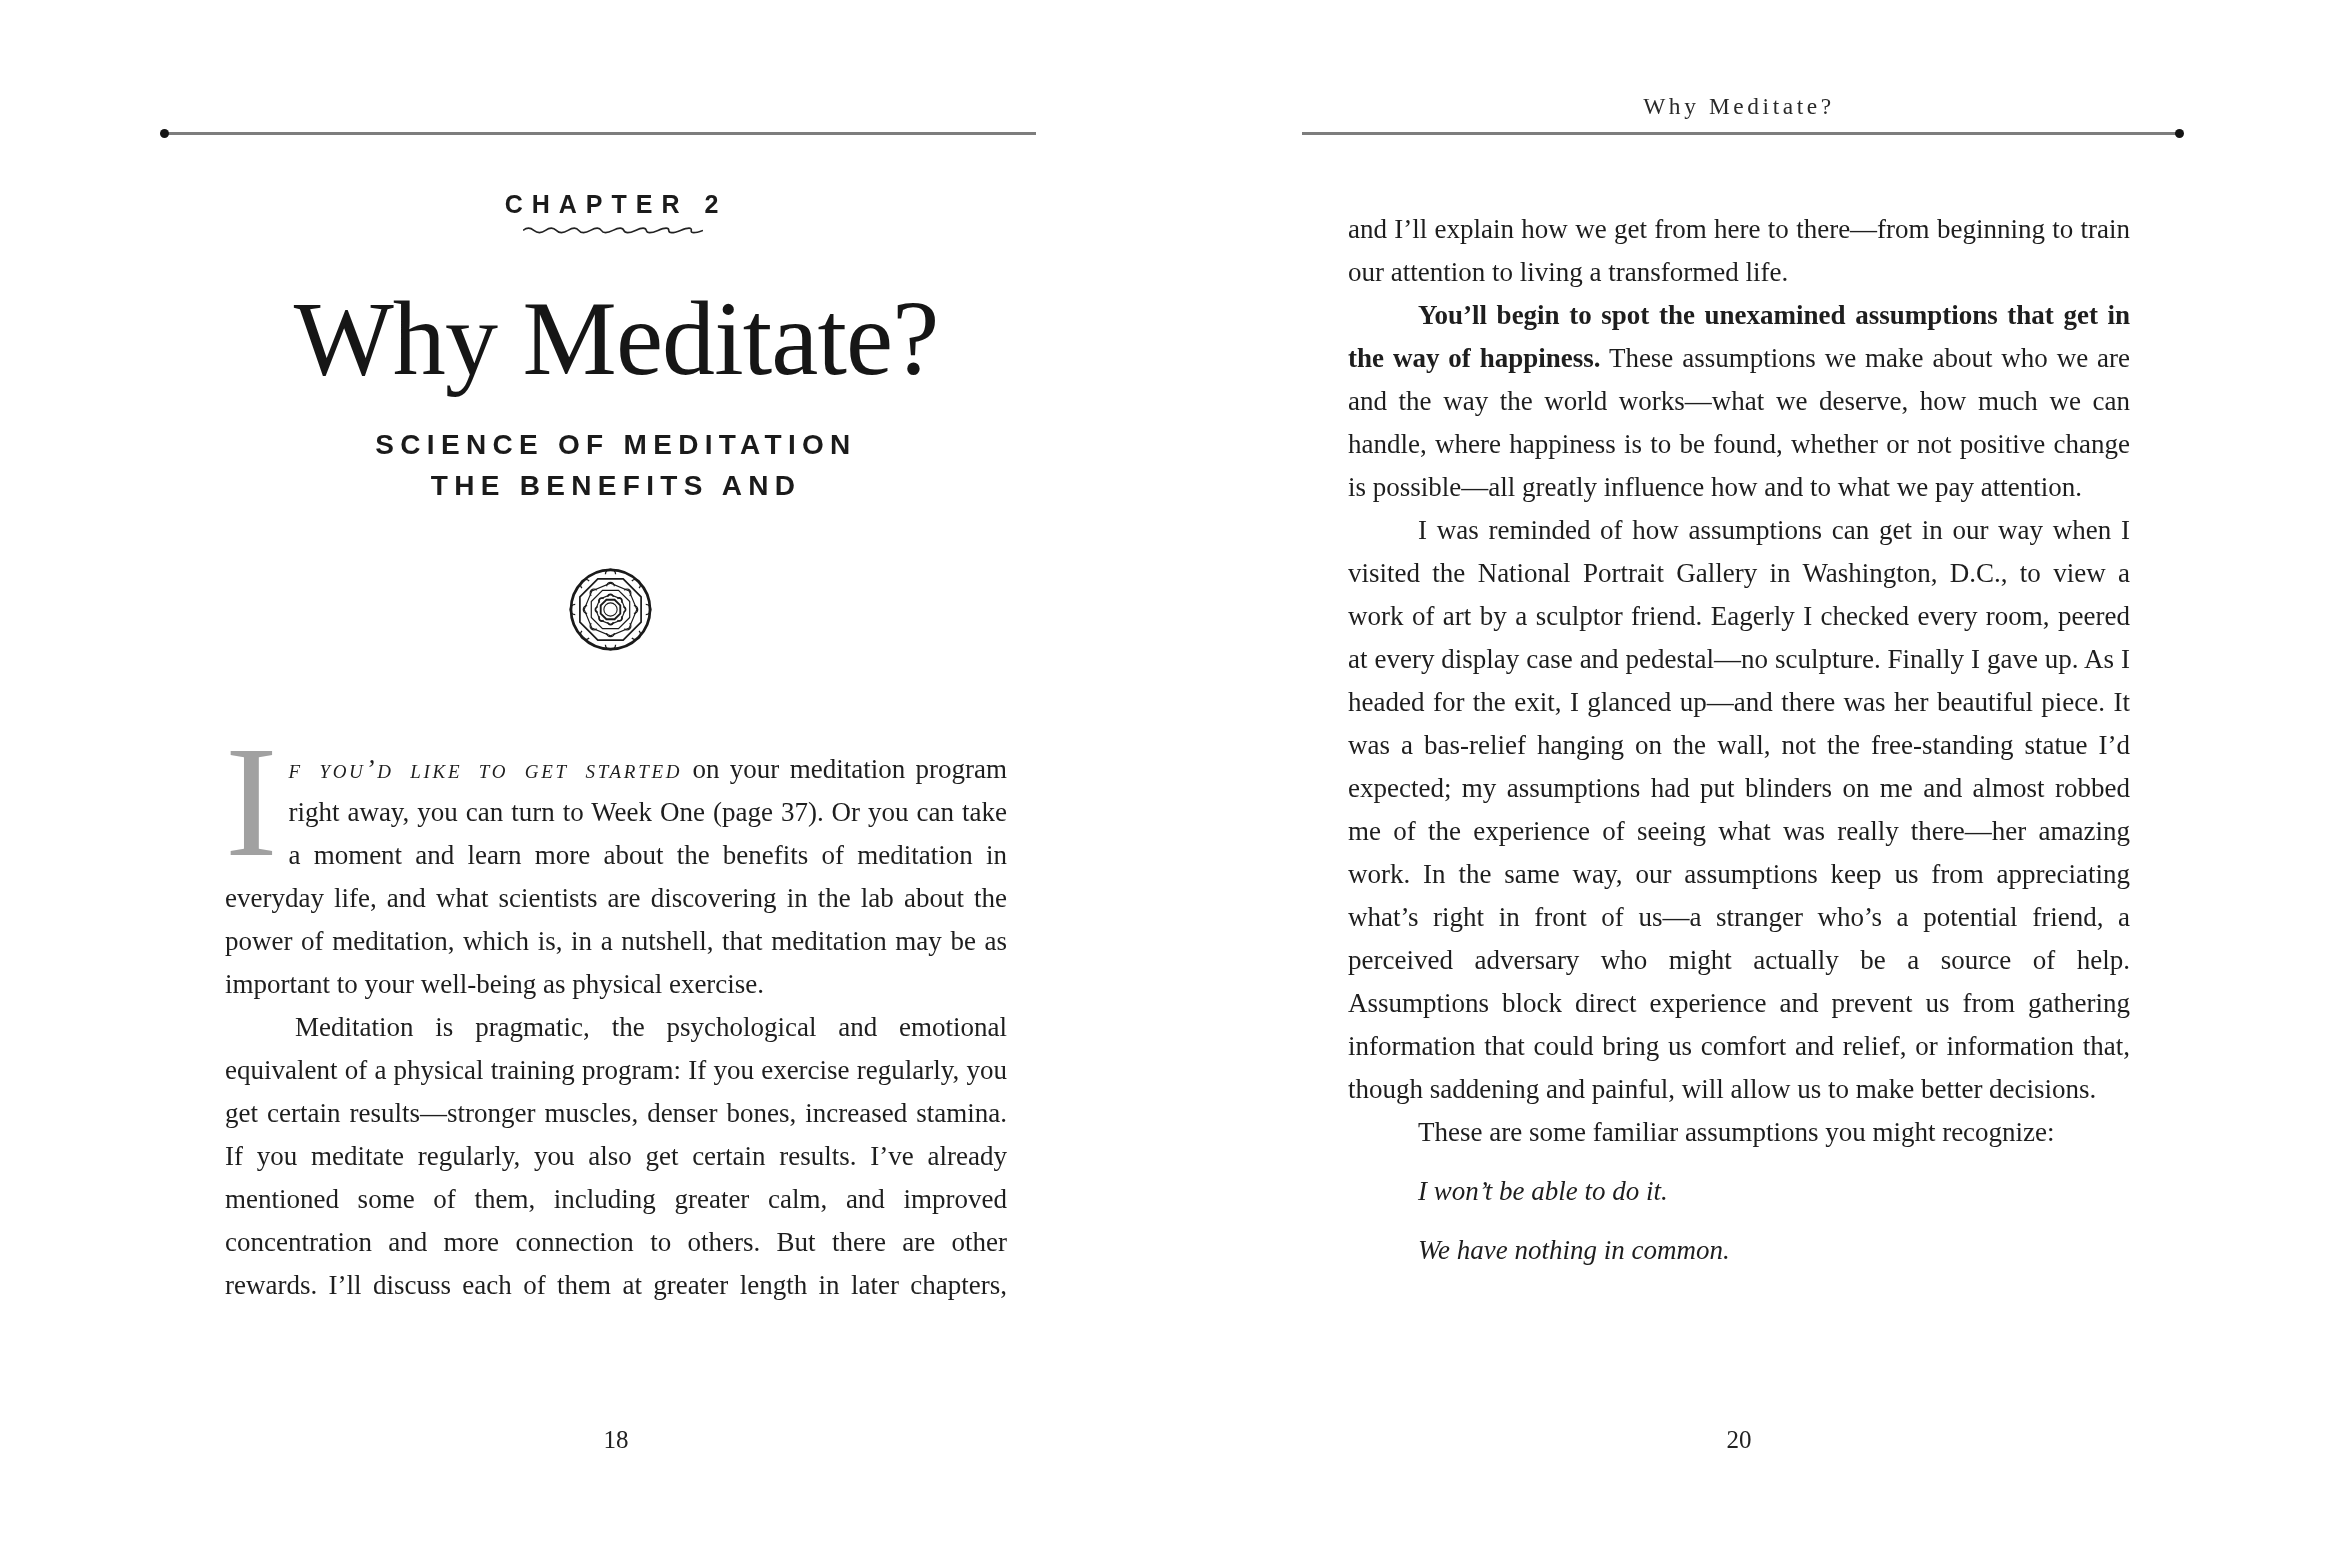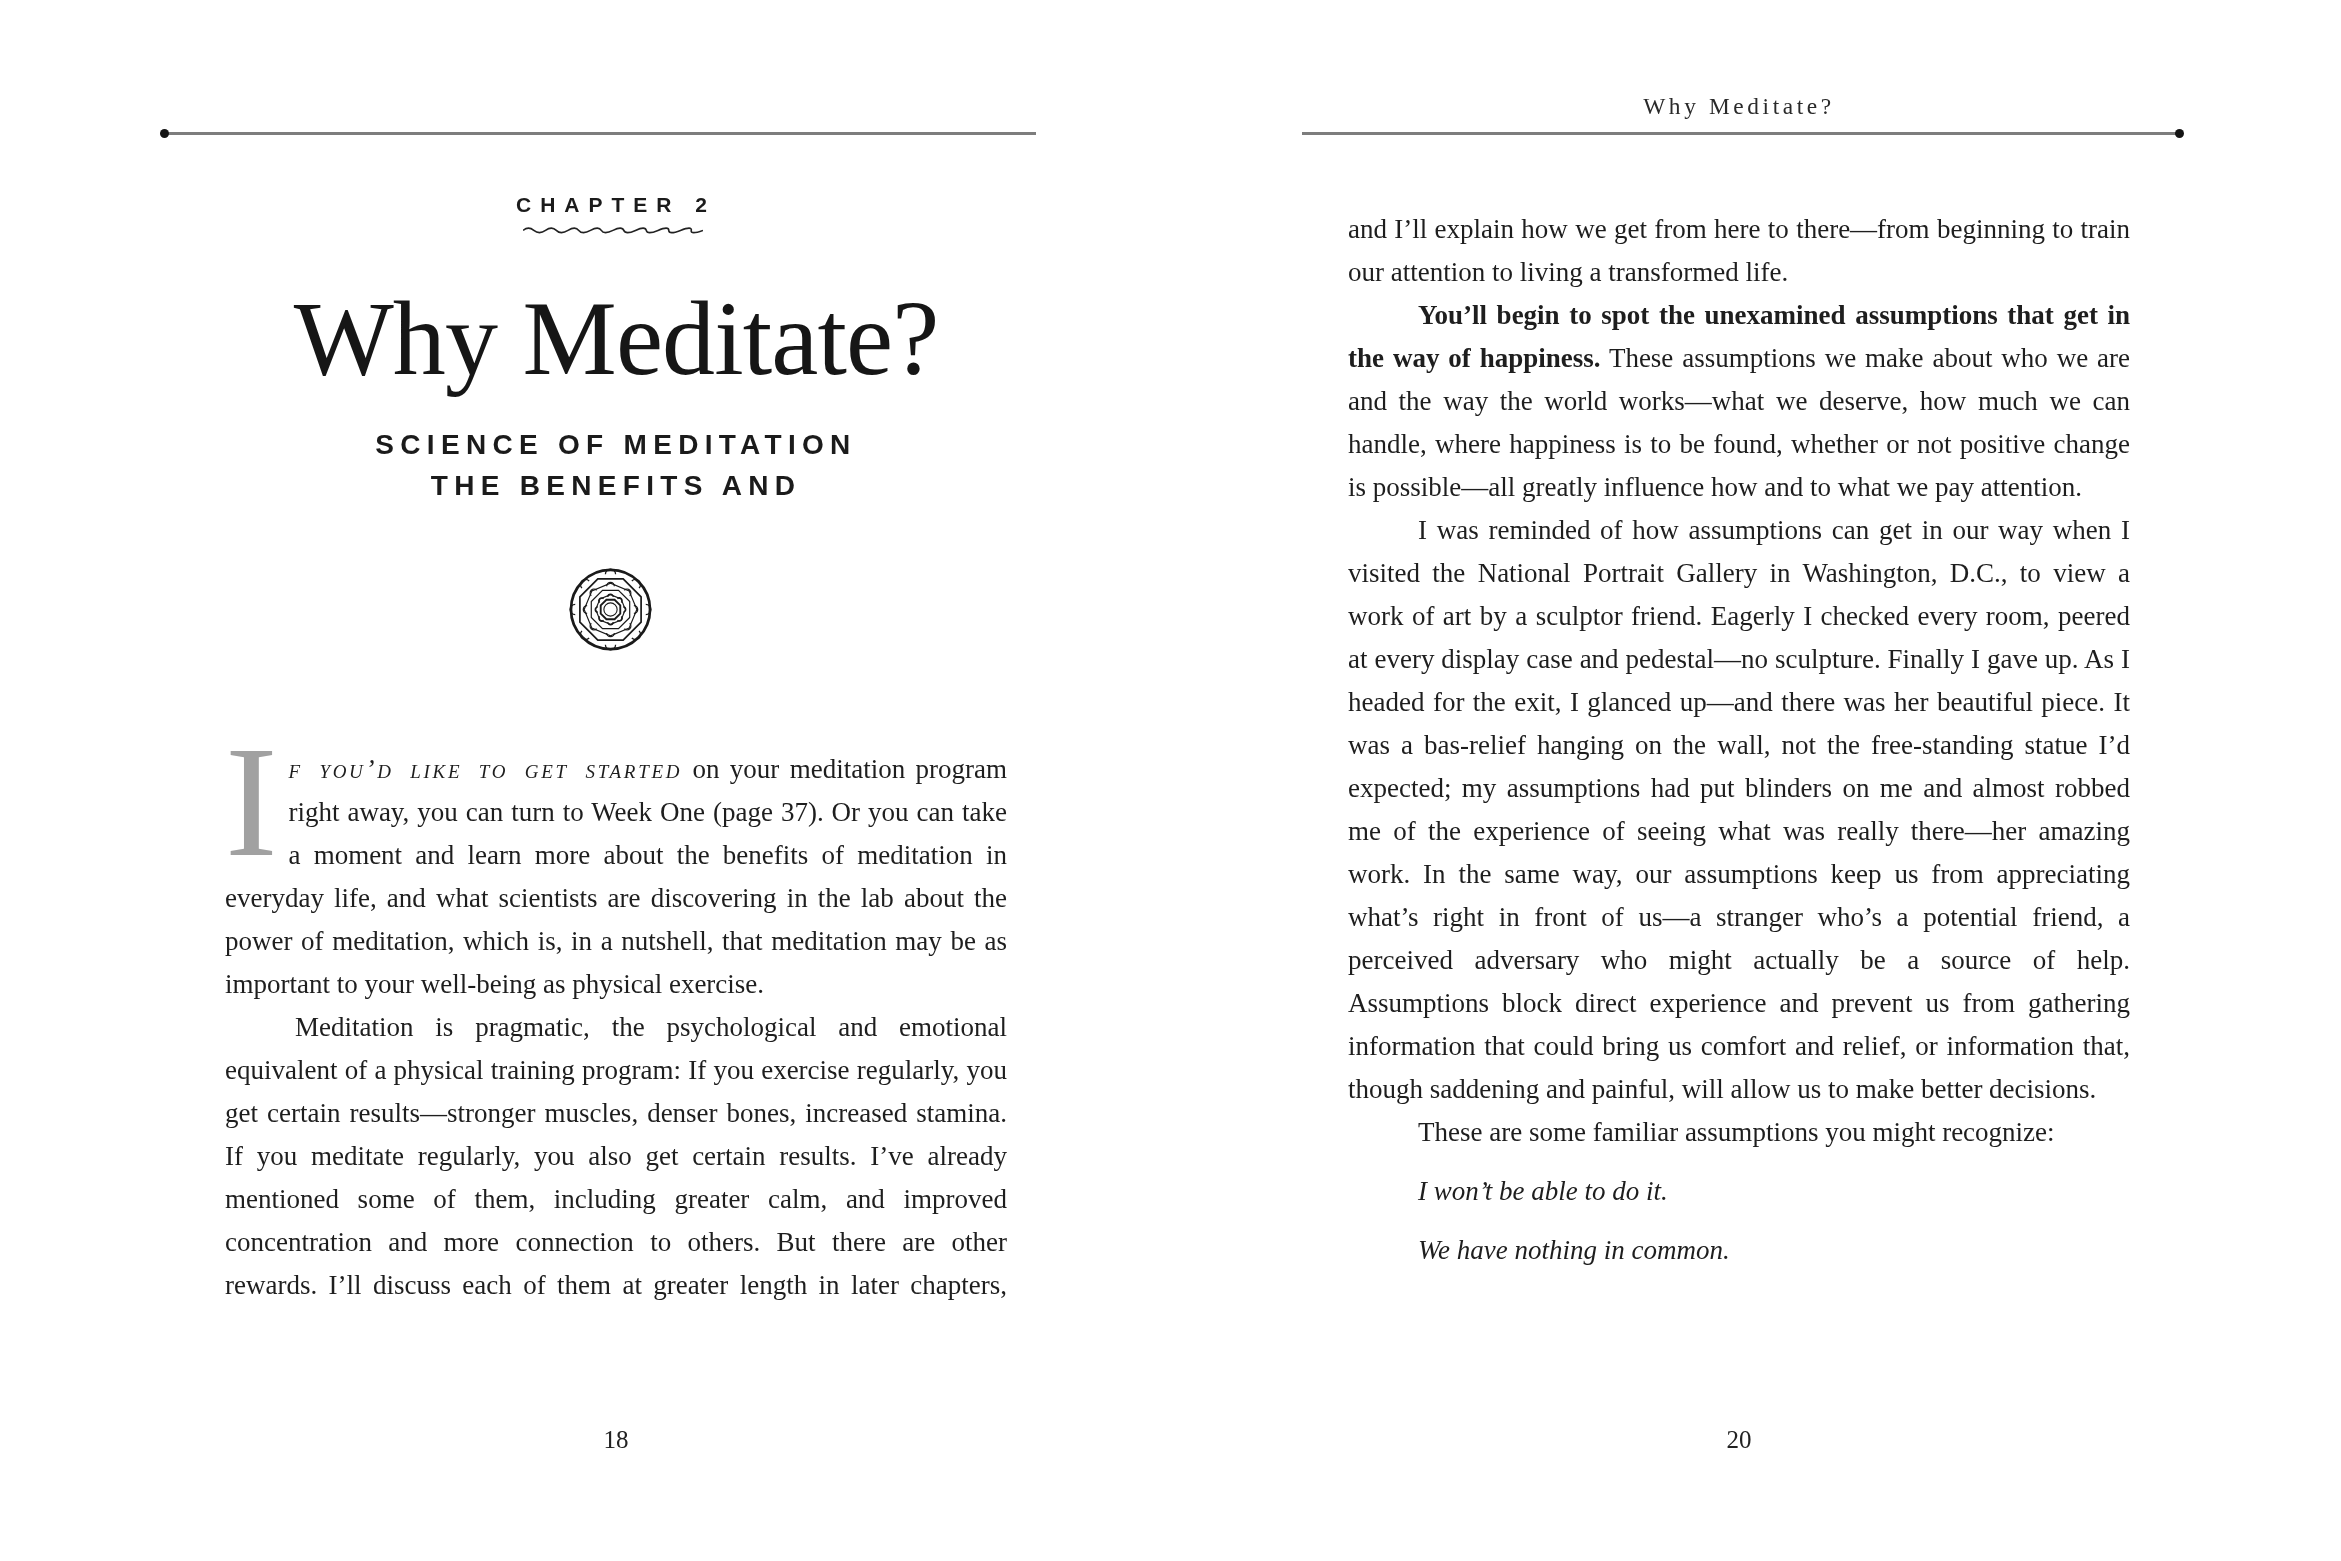"CHAPTER 2" .chapter-label { font-size: 21px -> 25px }
